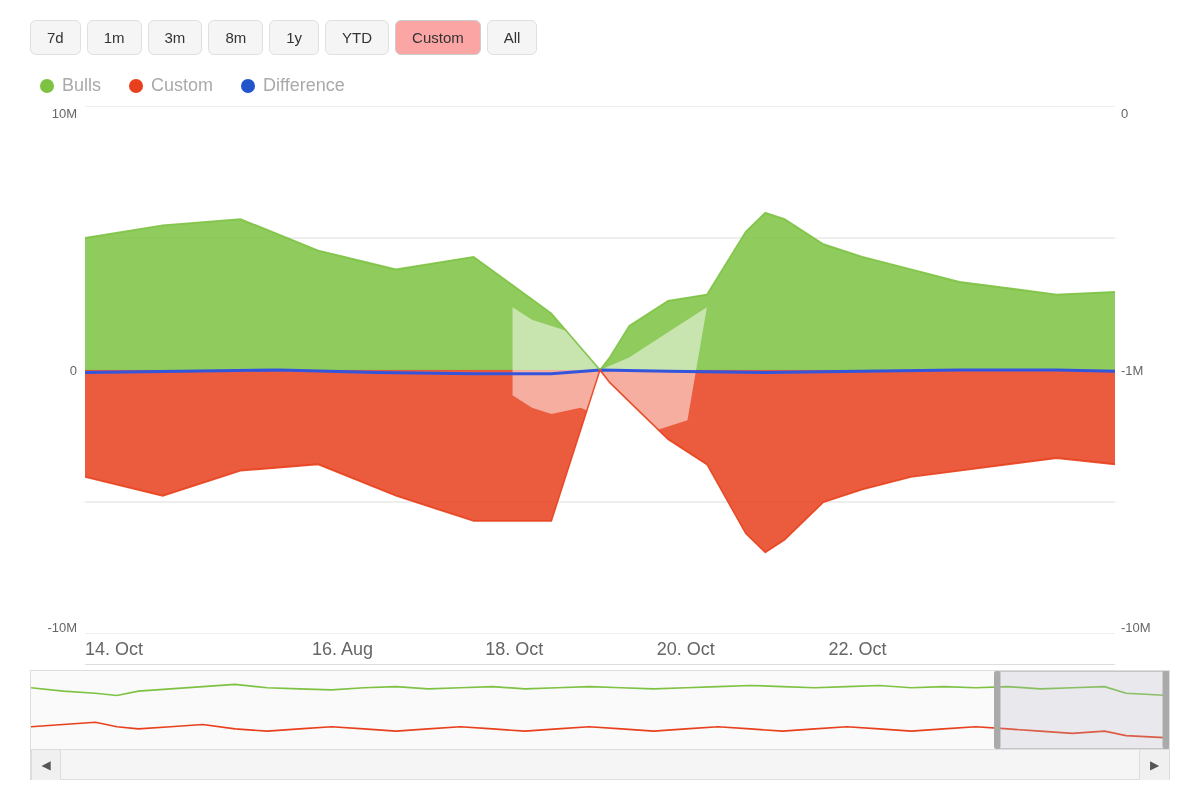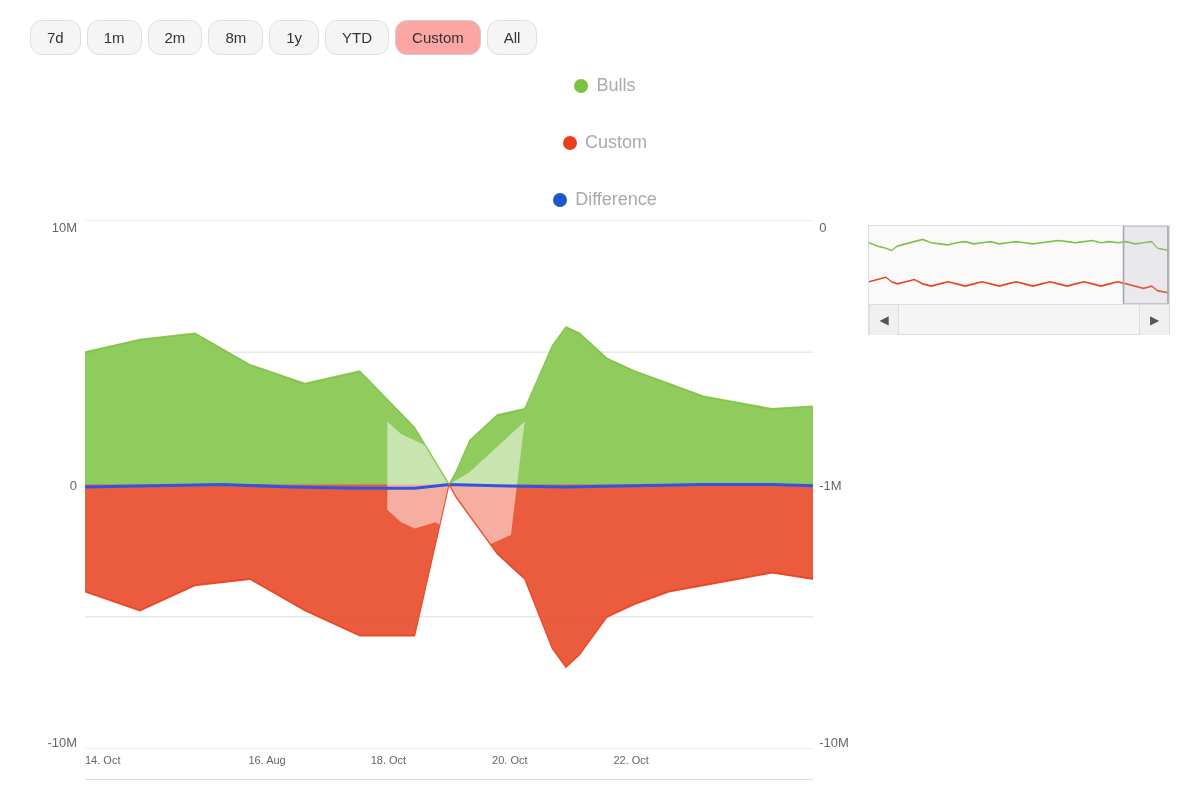"7d" .time-btn { border-radius: 12px -> 6px }
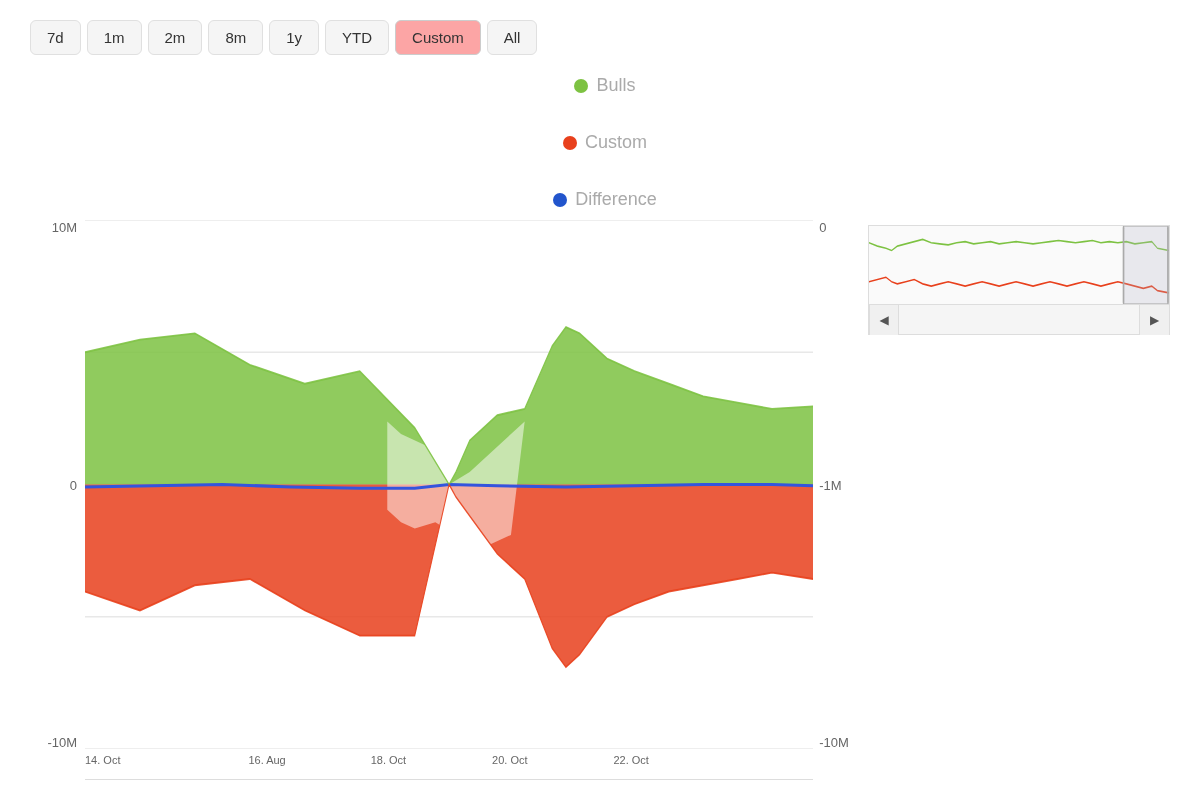"2m" button.time-btn { text: 2m -> 3m }
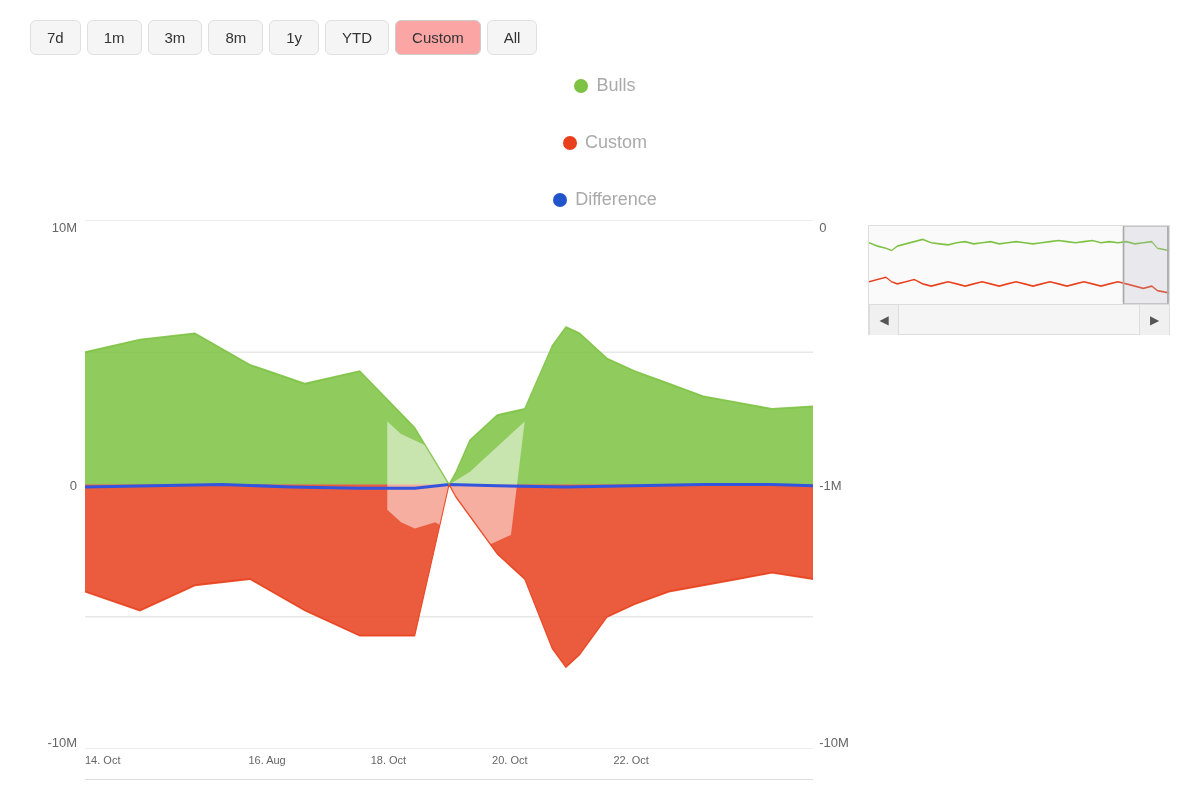"Bulls" .legend { flex-direction: column -> none; gap: 36px -> 28px }
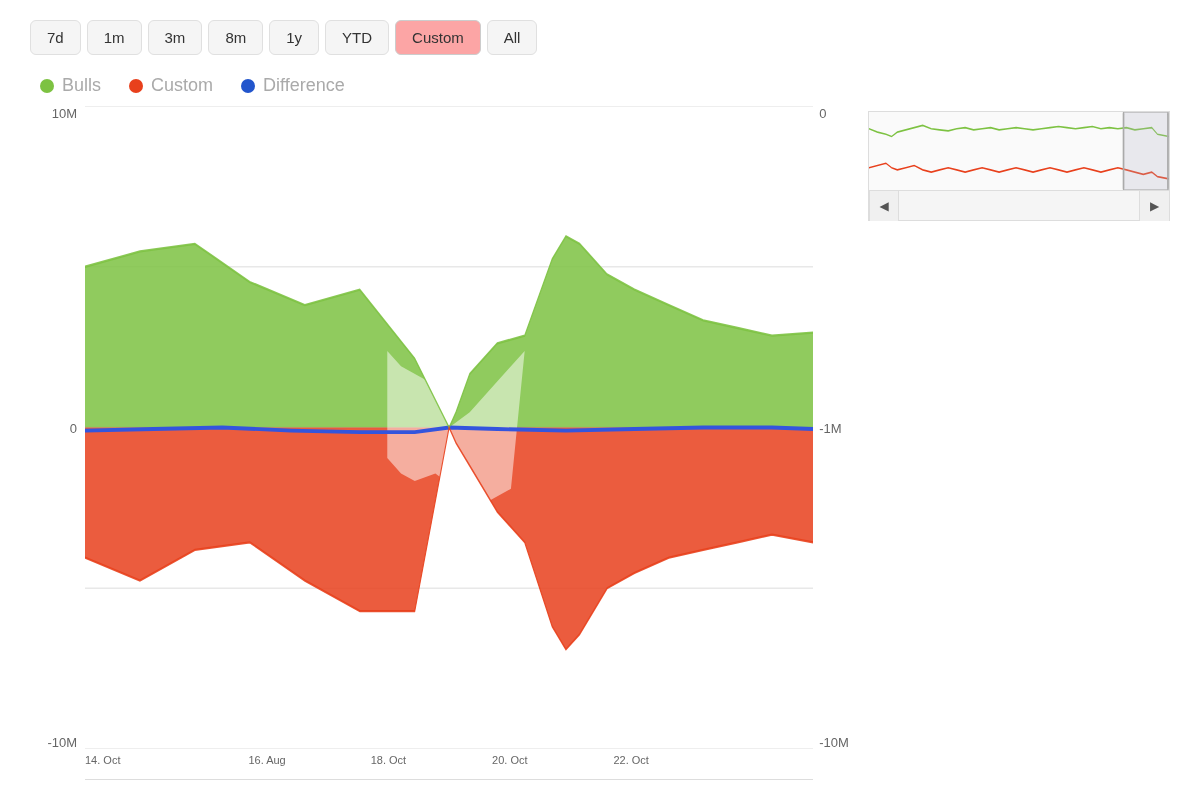"10M" .chart-wrapper { flex-direction: row -> column }
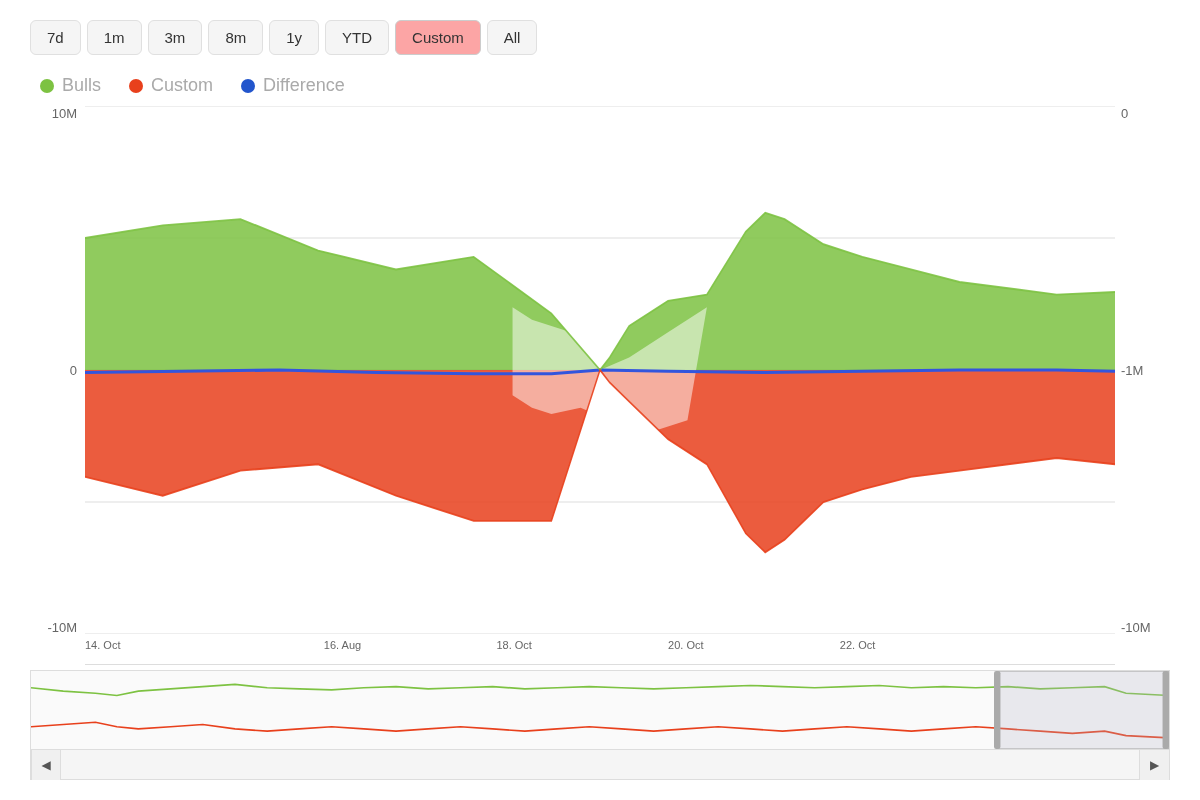"14. Oct" .x-label { font-size: 11px -> 18px }
